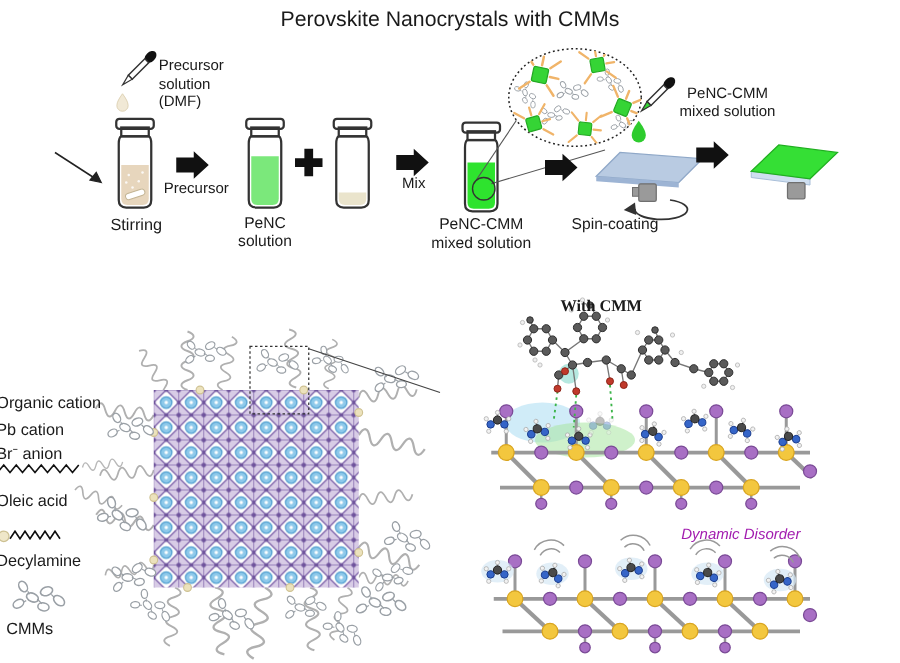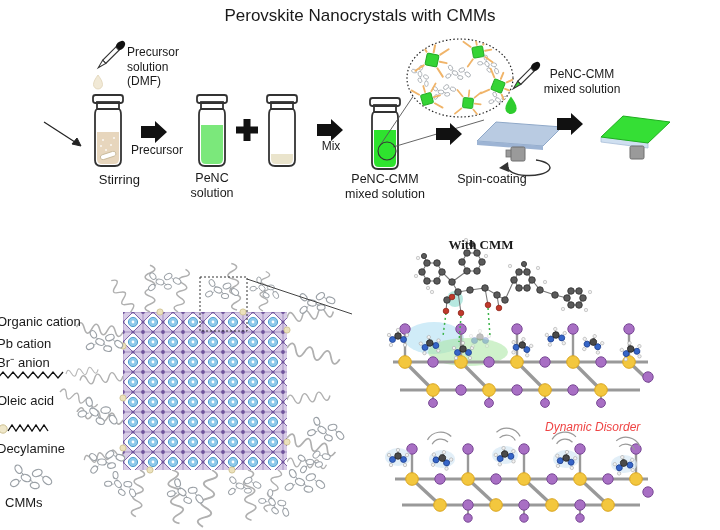"Stirring" div.lbl { text-align: right -> none }
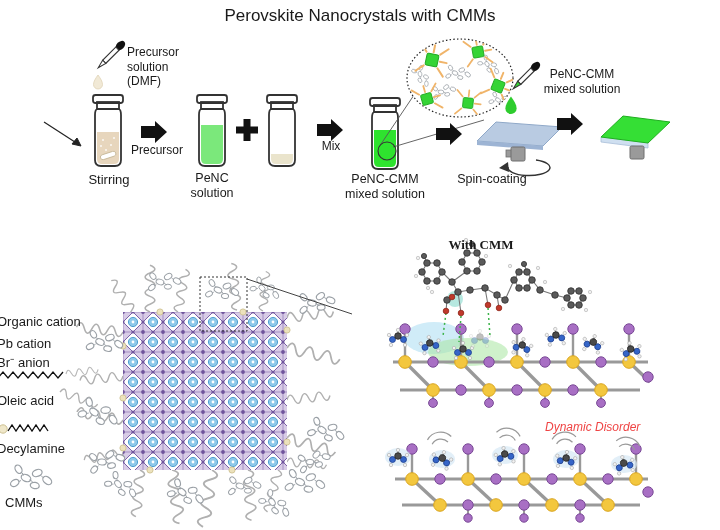"Dynamic Disorder" .orange { color: #ef4444 -> #a21caf }
